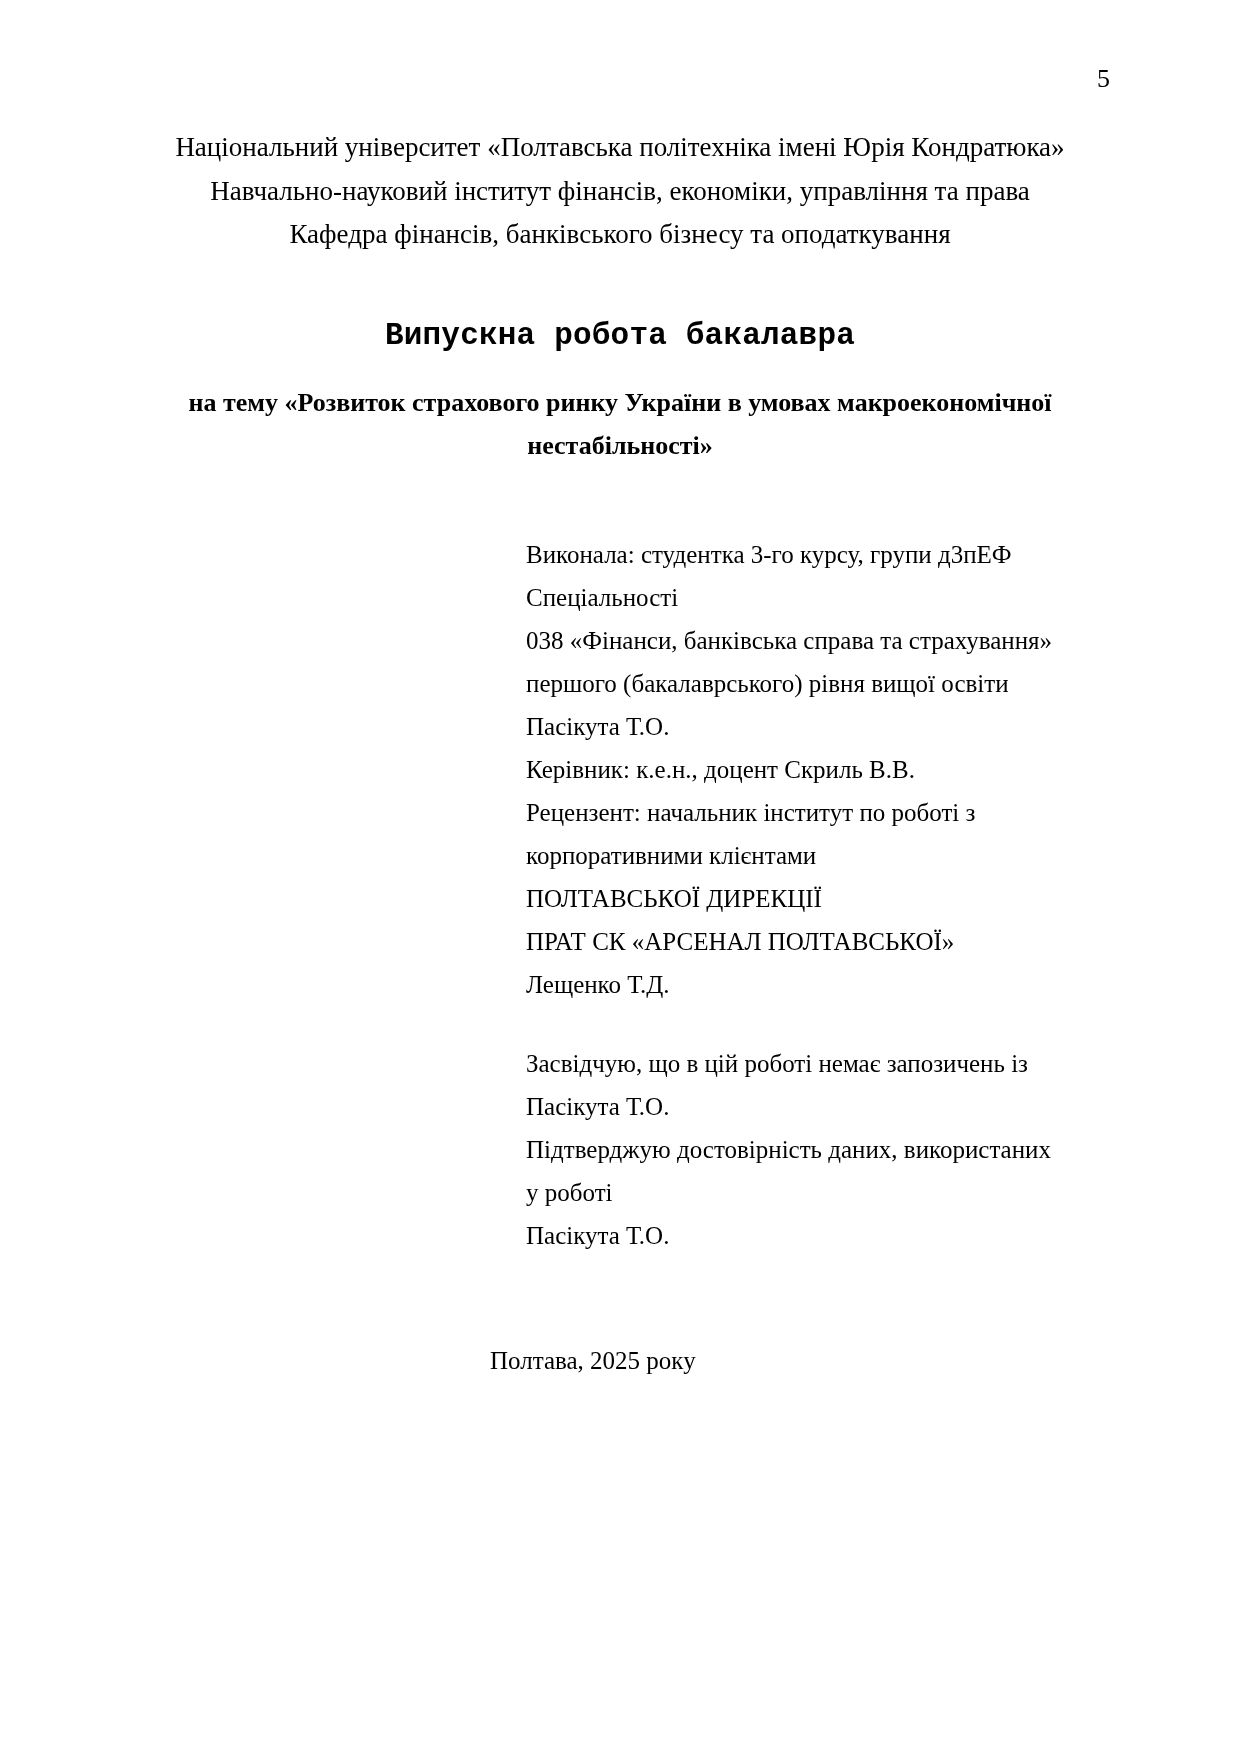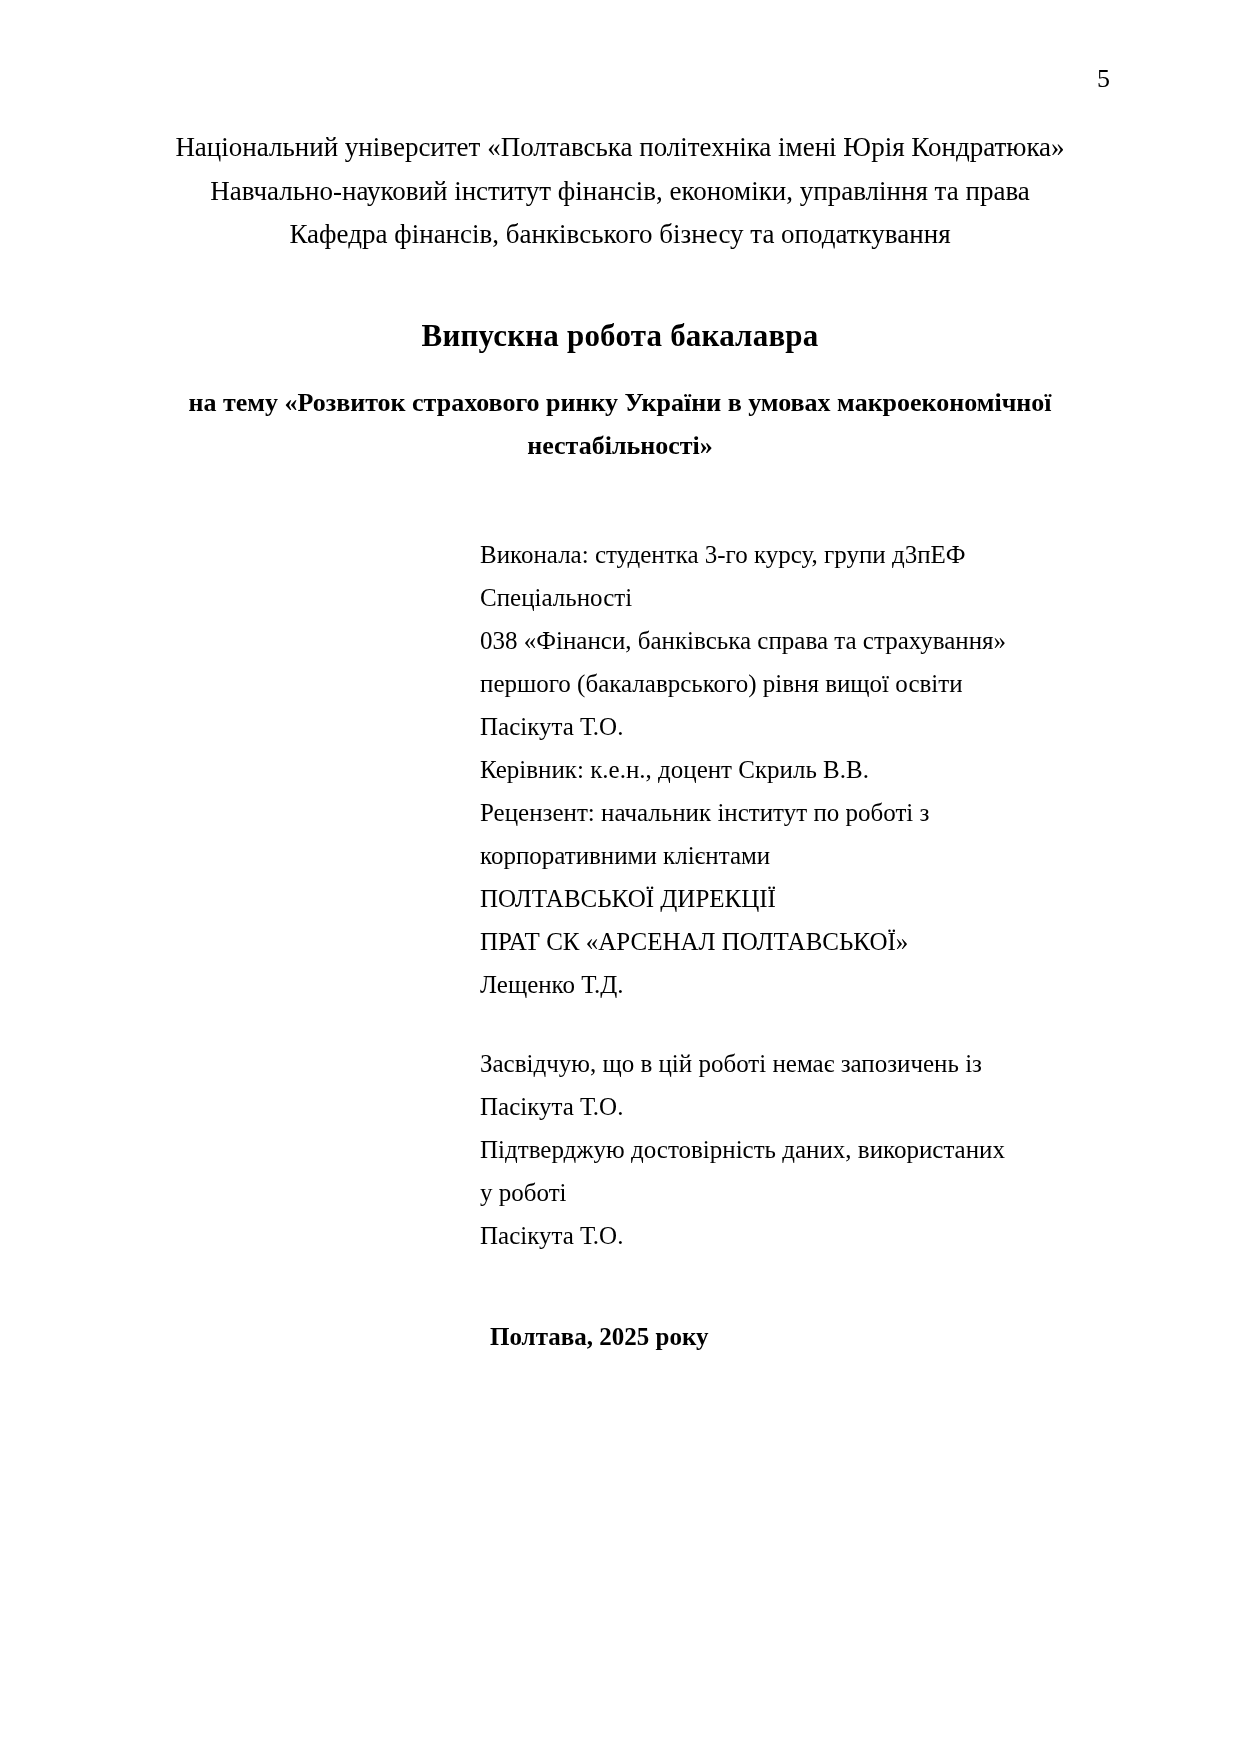"Випускна робота бакалавра" .doc-title { font-family: none -> Liberation Mono, monospace }
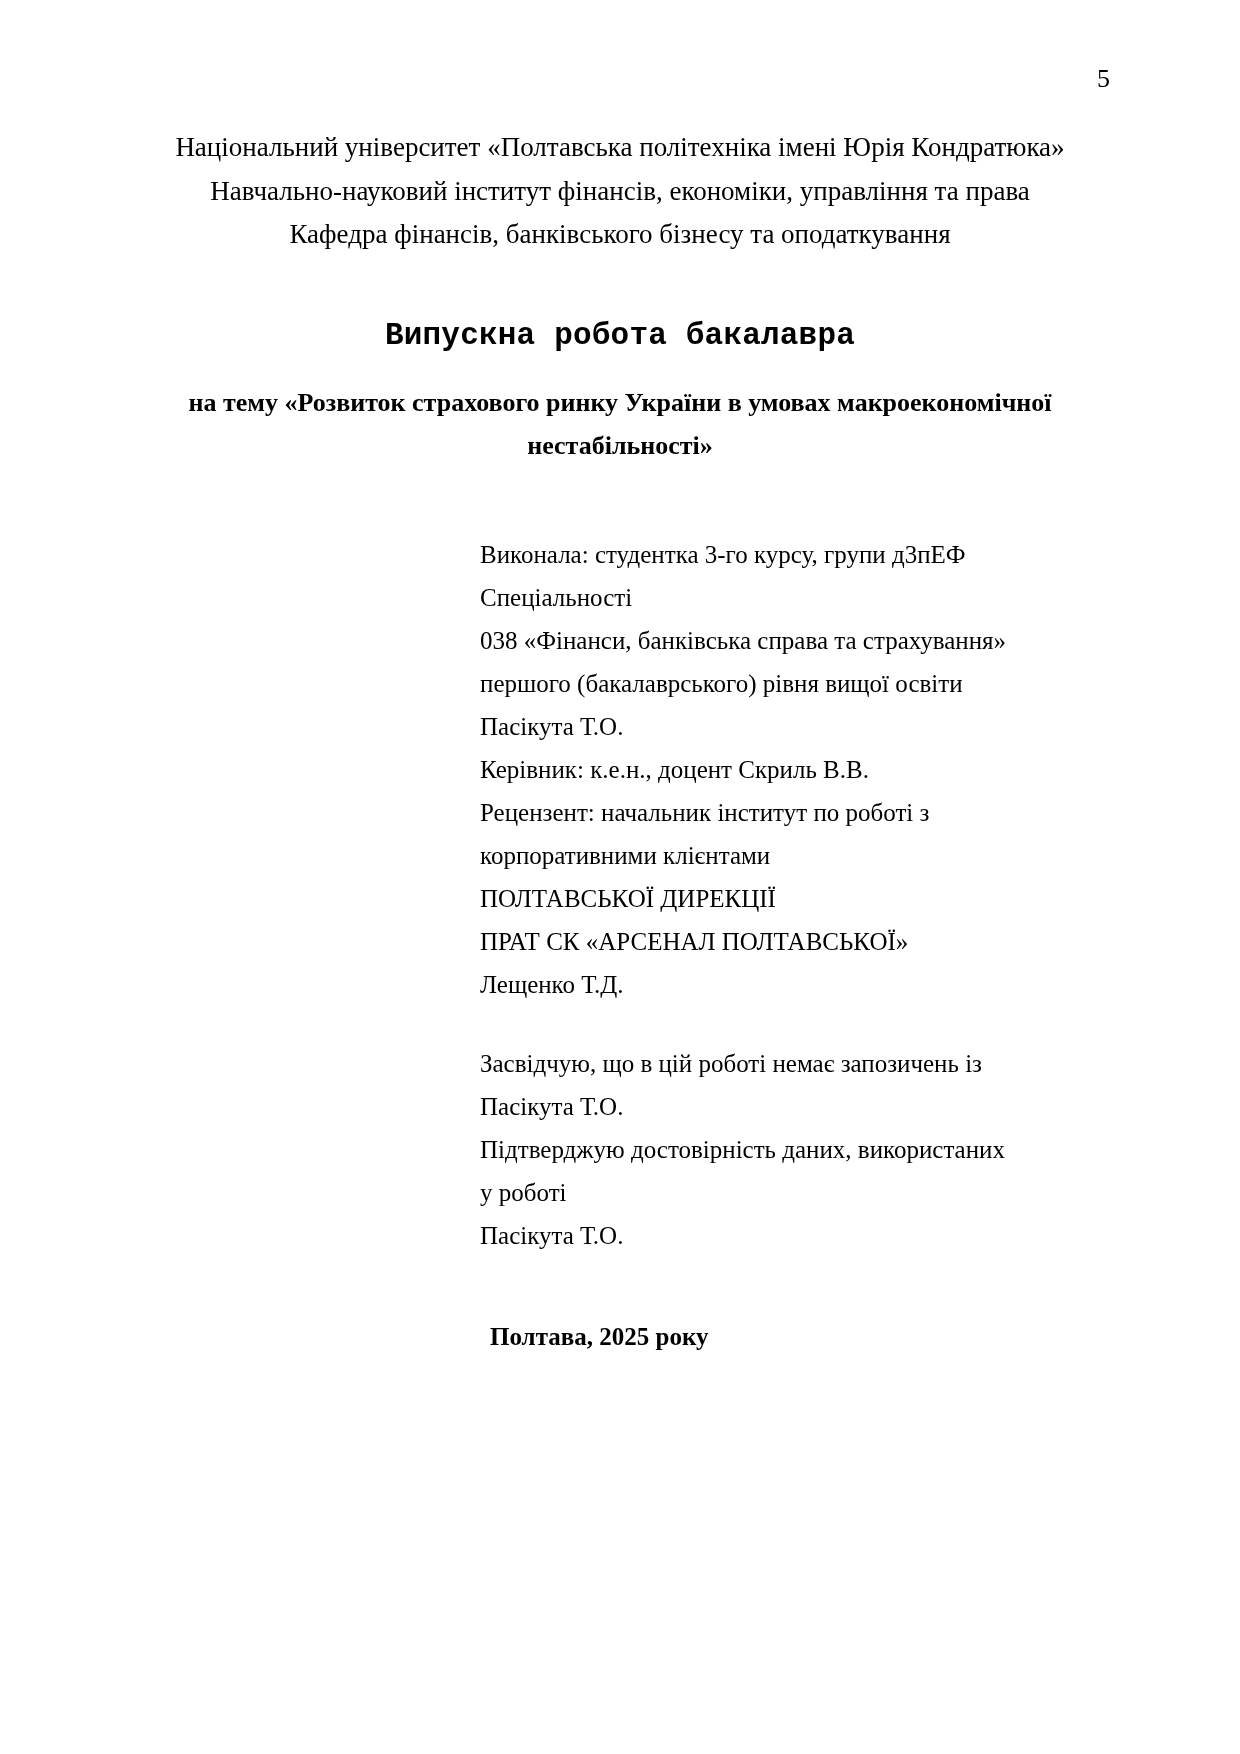"Виконала: студентка 3-го курсу, групи" .info-line { margin-left: none -> 46px }
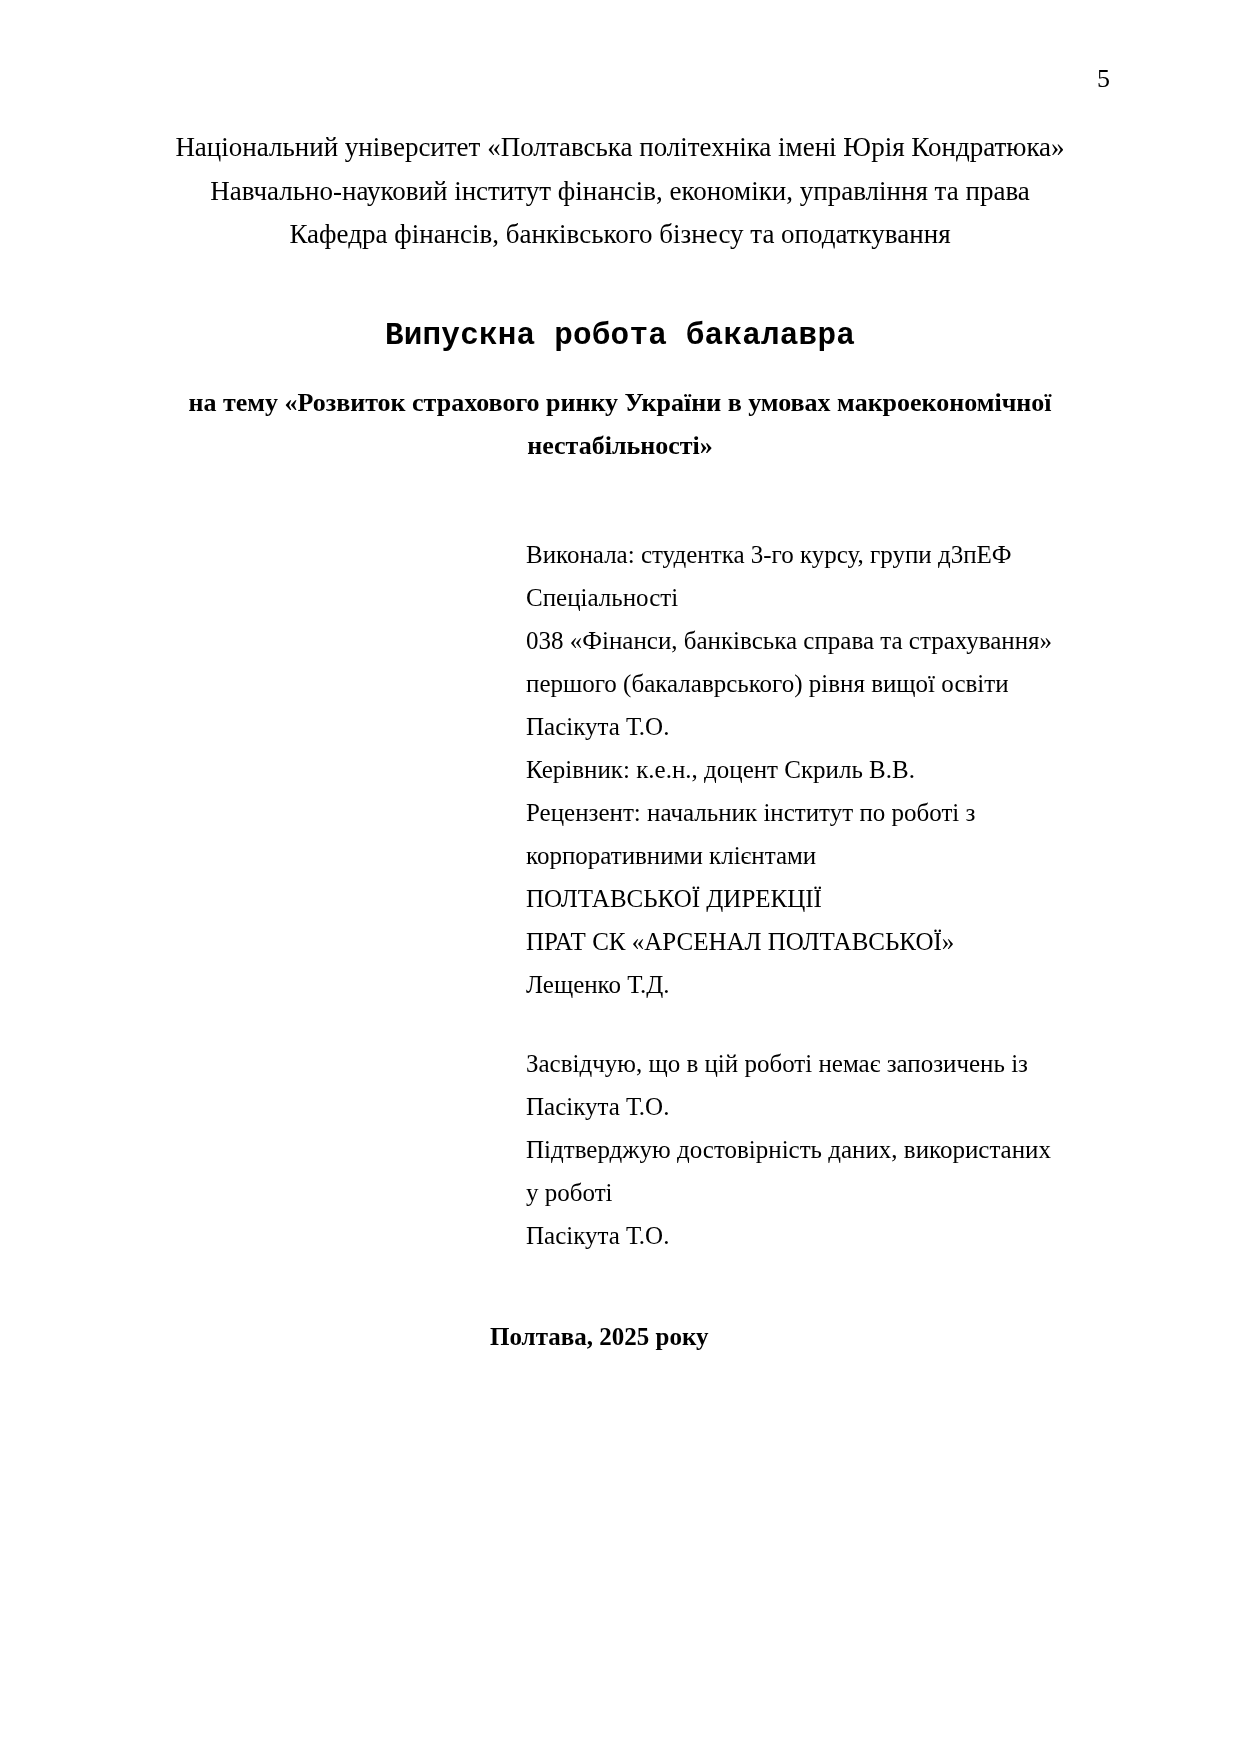"Полтава, 2025 року" .footer-block { font-weight: bold -> none; margin-top: 60px -> 84px }
